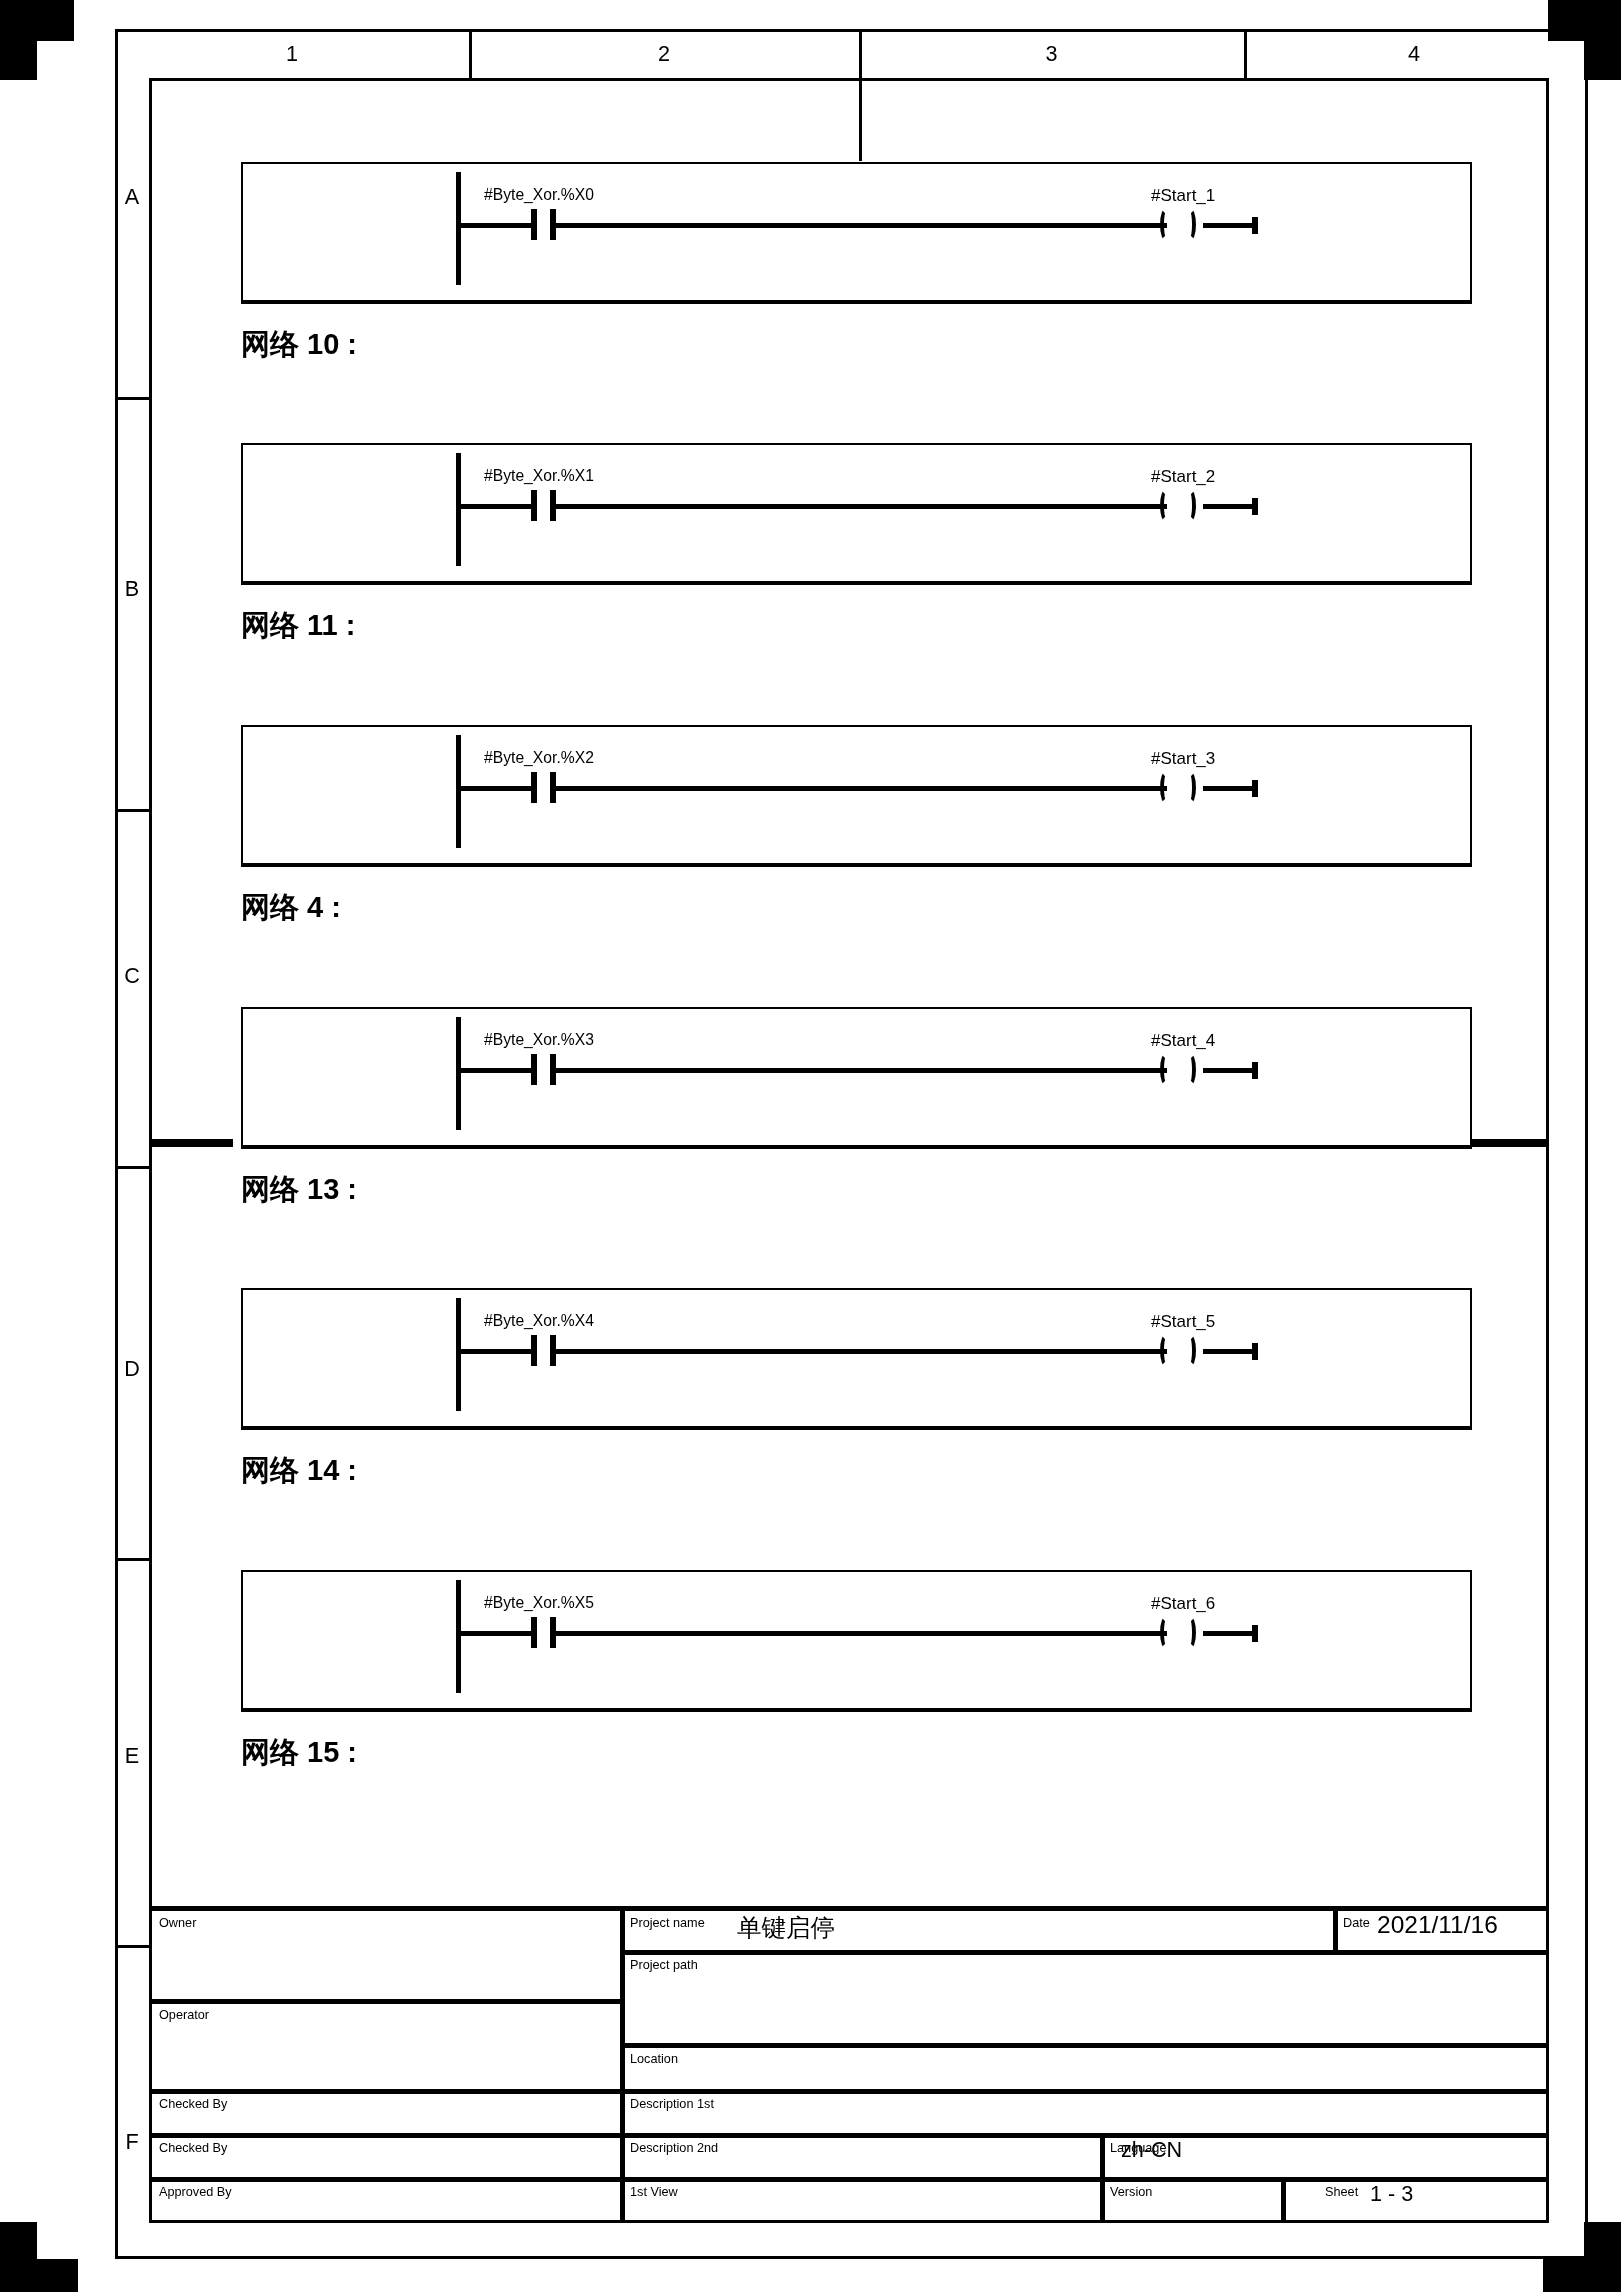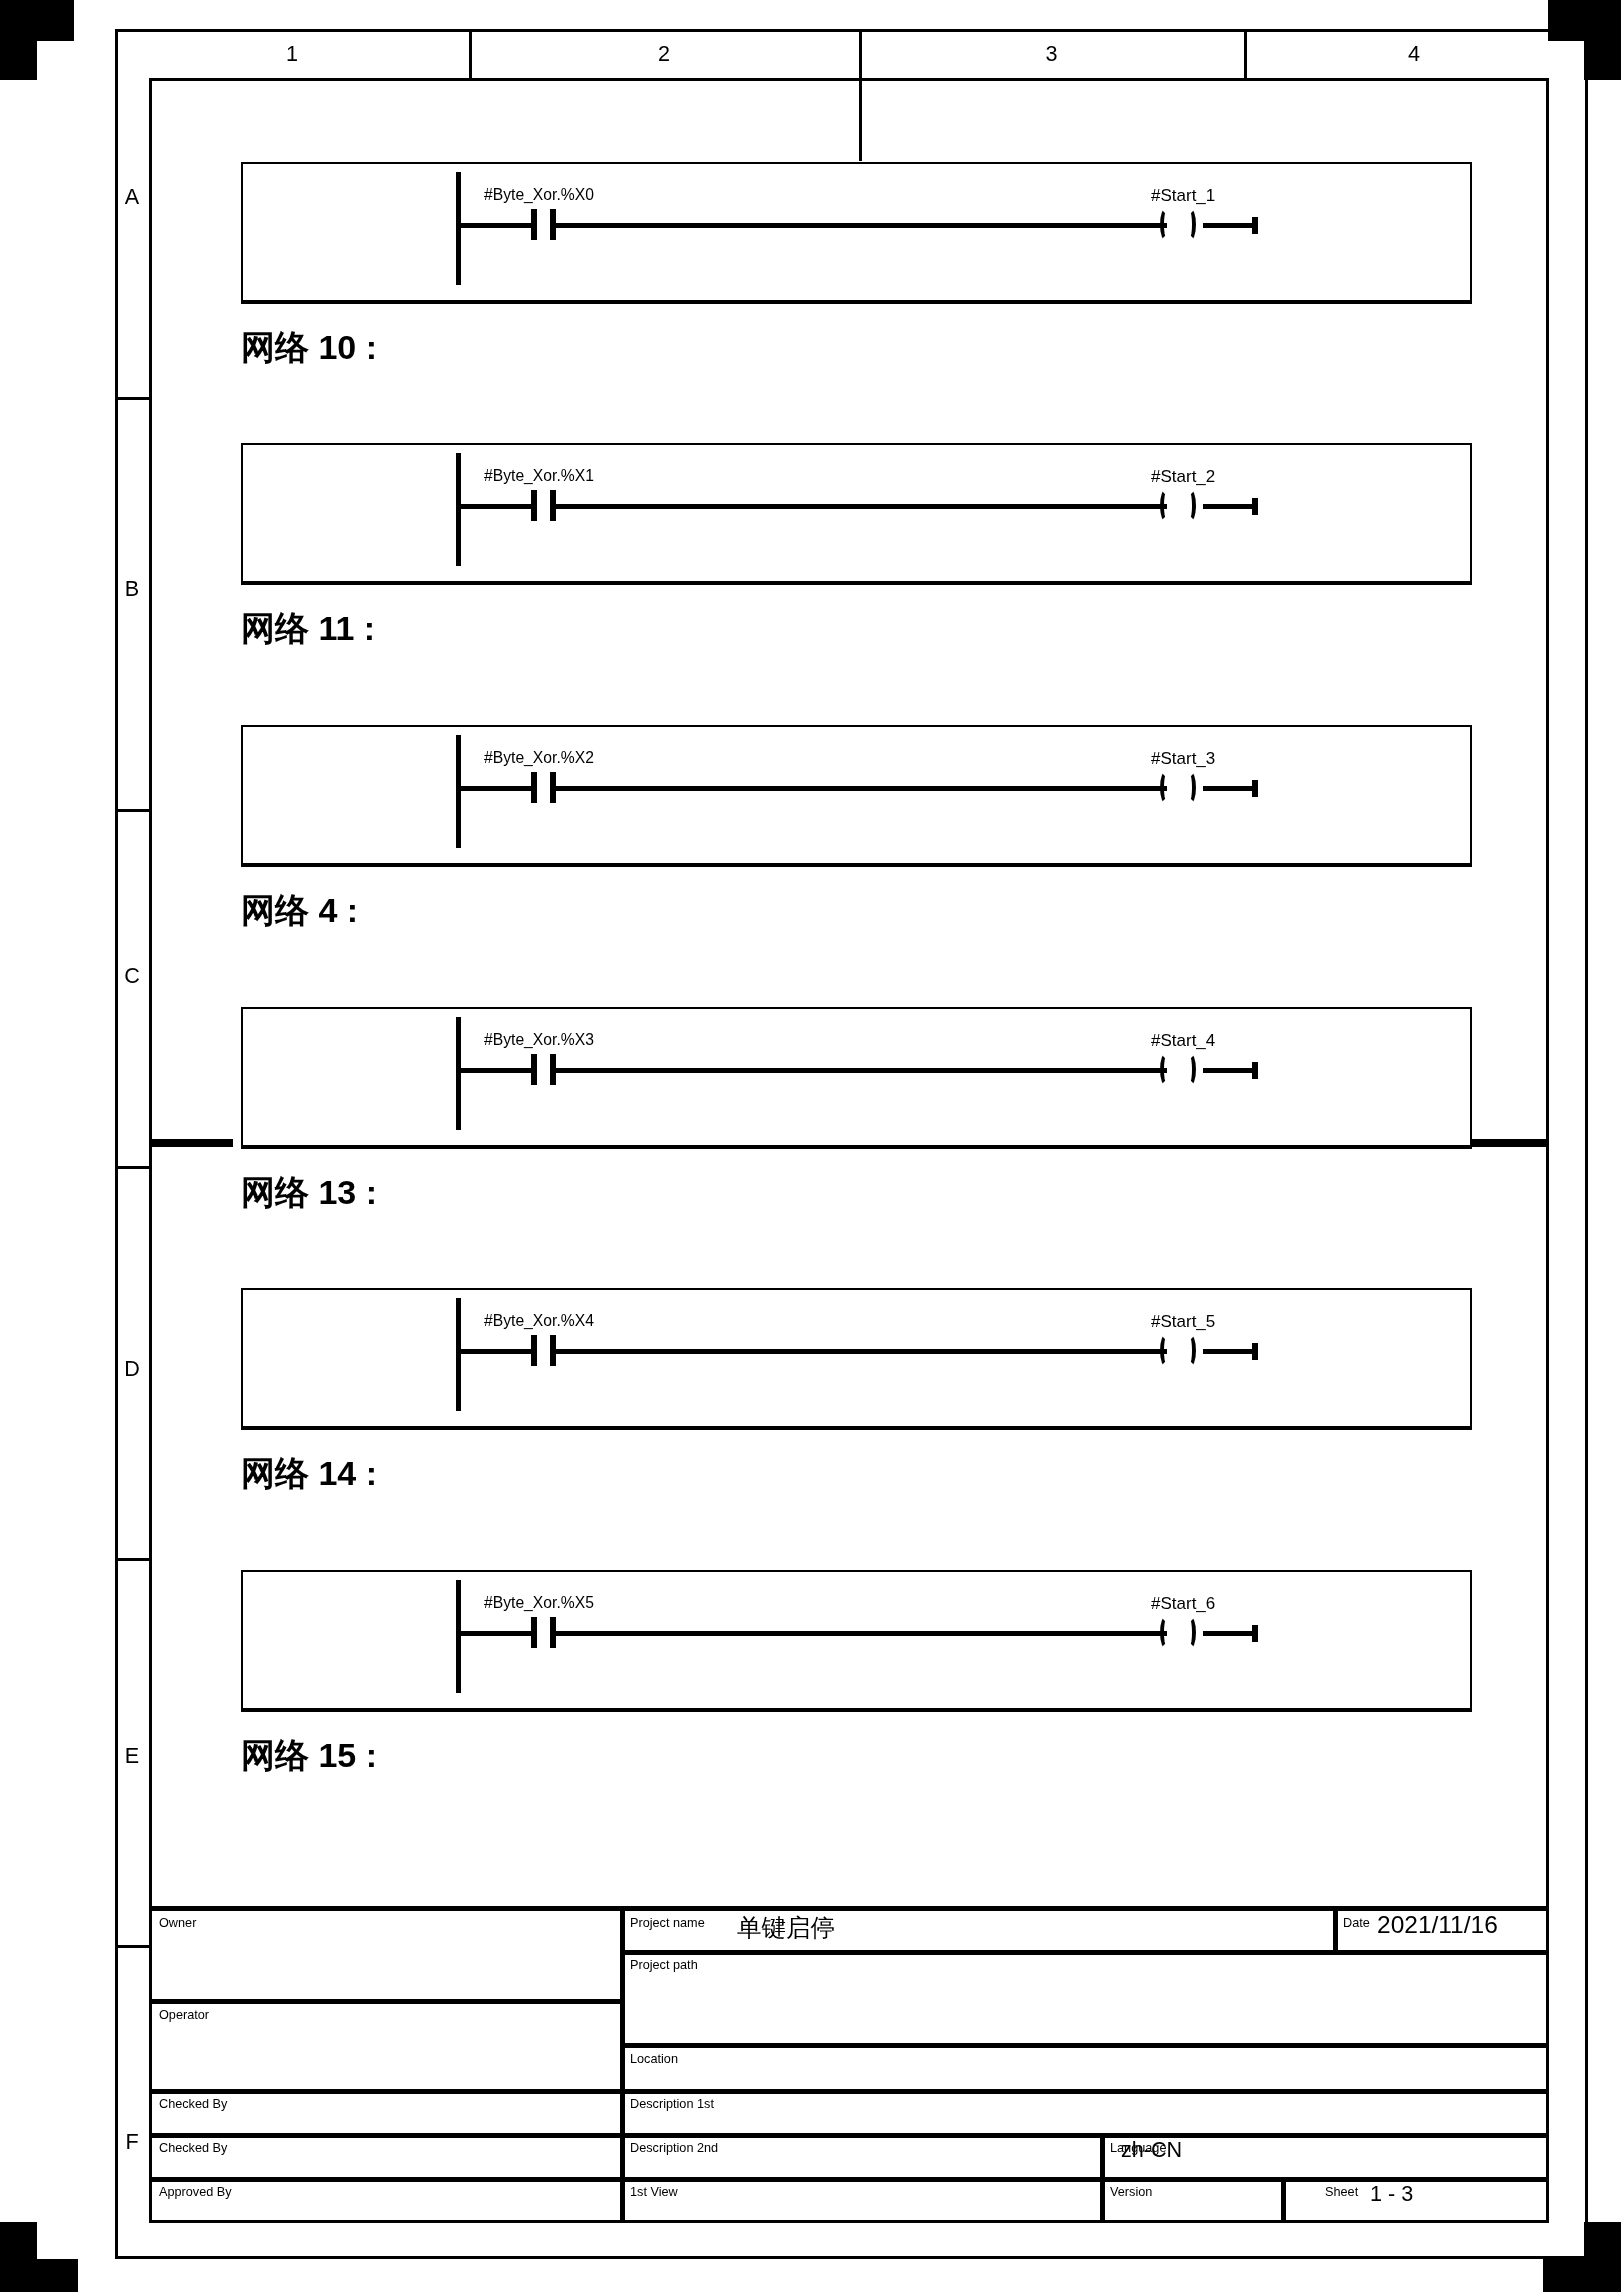"网络 10 :" .network .nlabel { font-size: 34px -> 29px }
